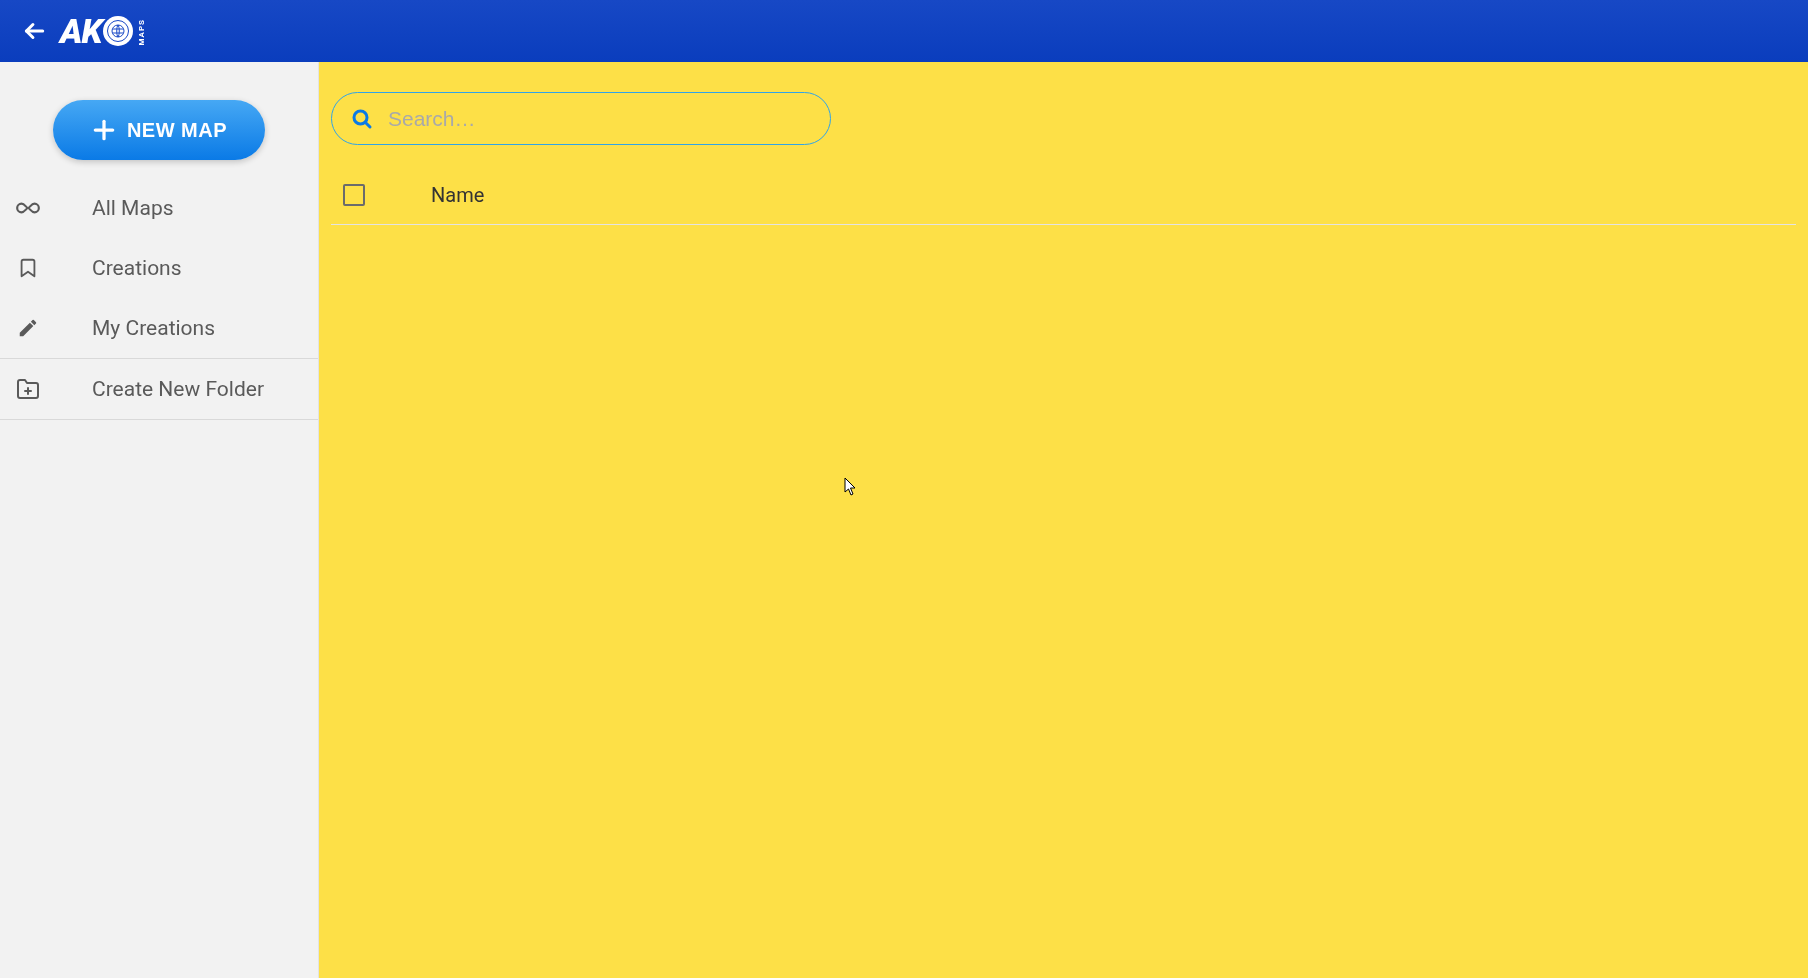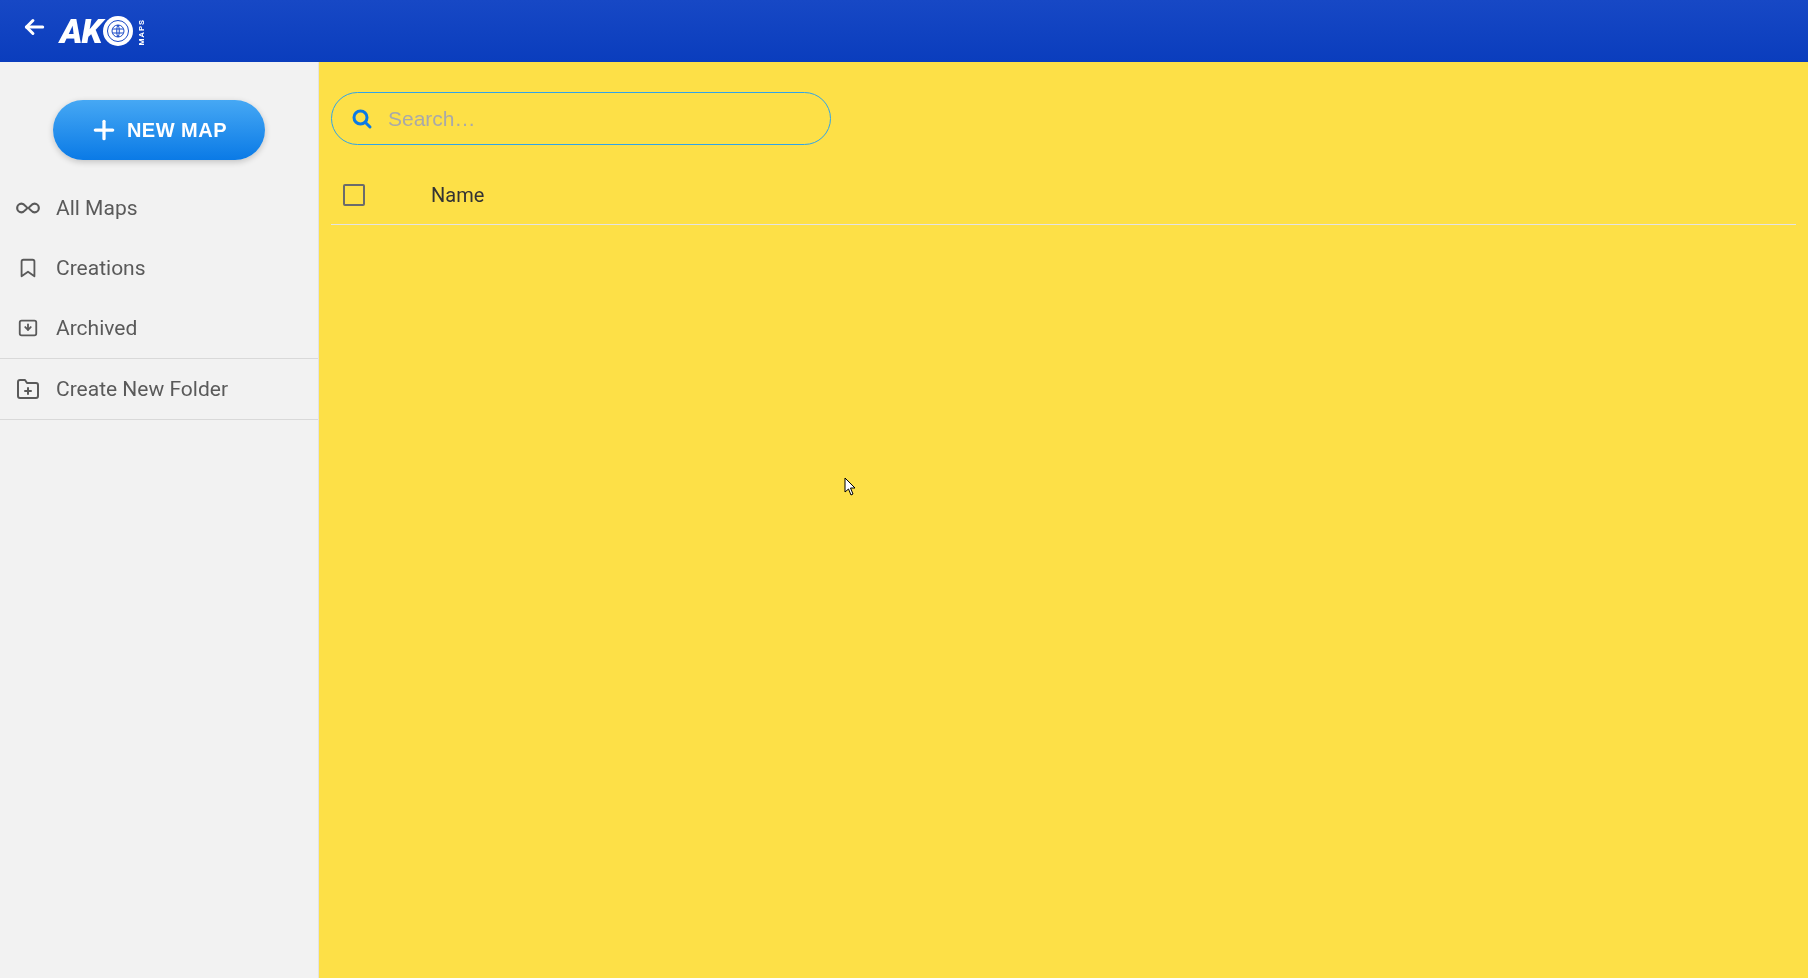"AK" .header { align-items: none -> center }
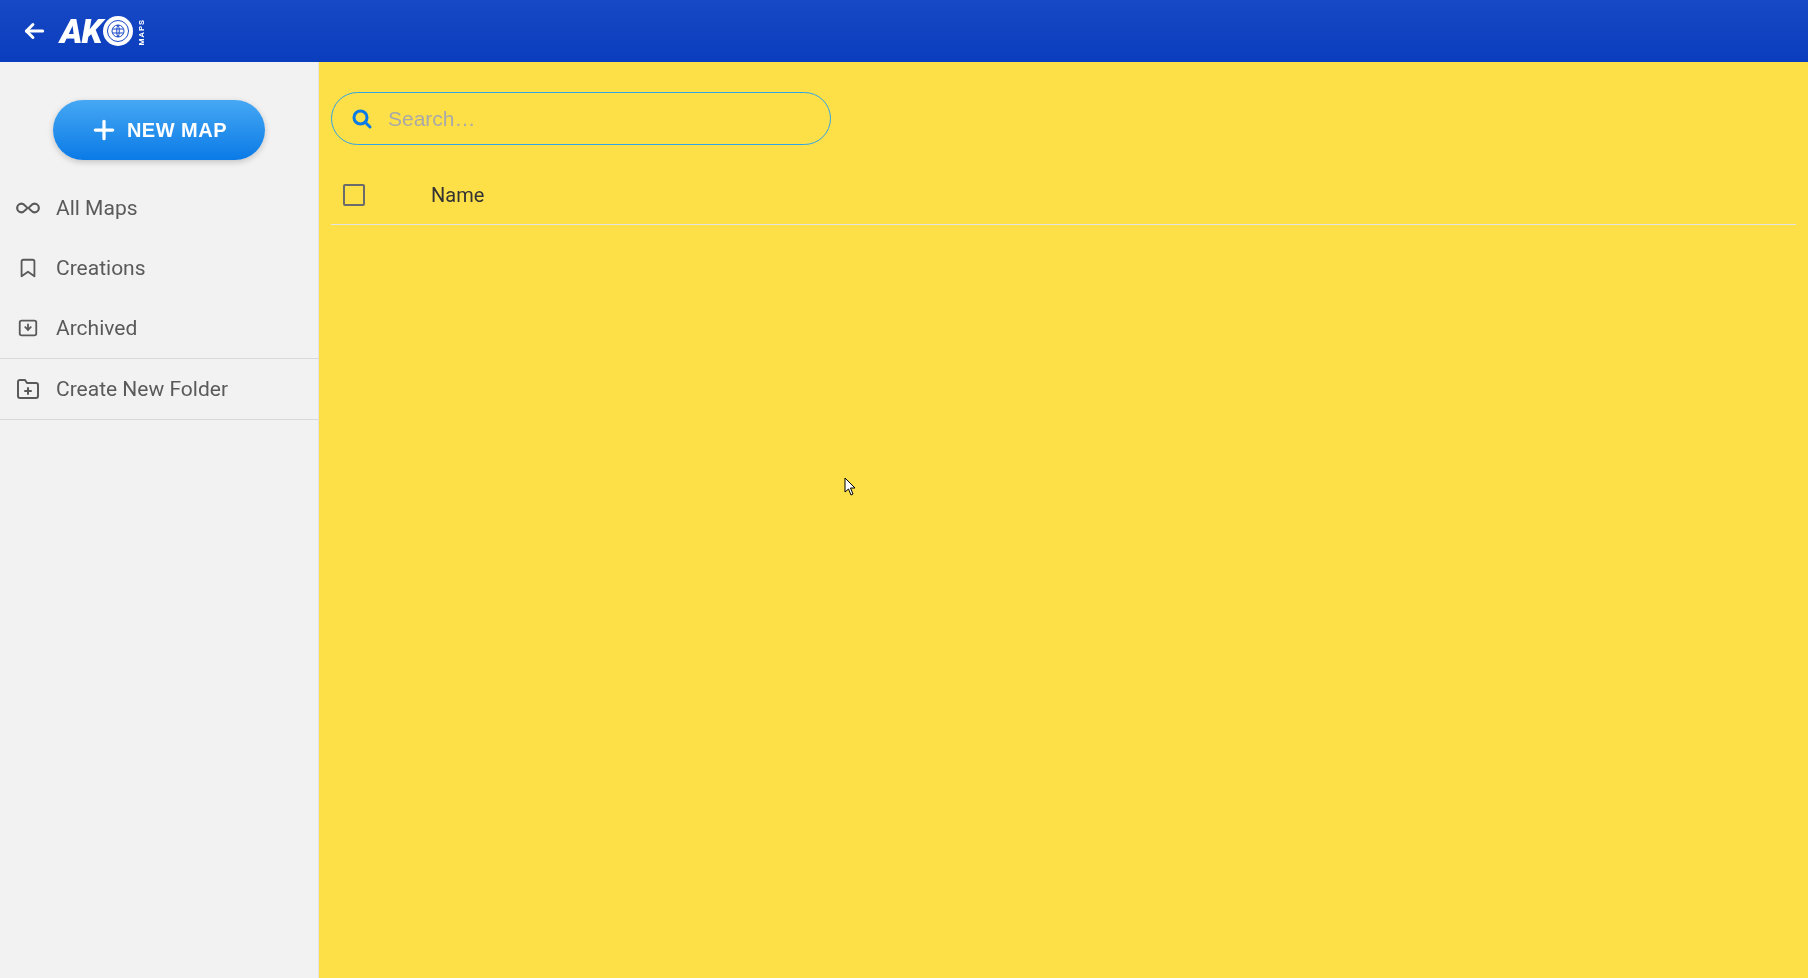"All Maps" .nav-item { gap: none -> 36px }
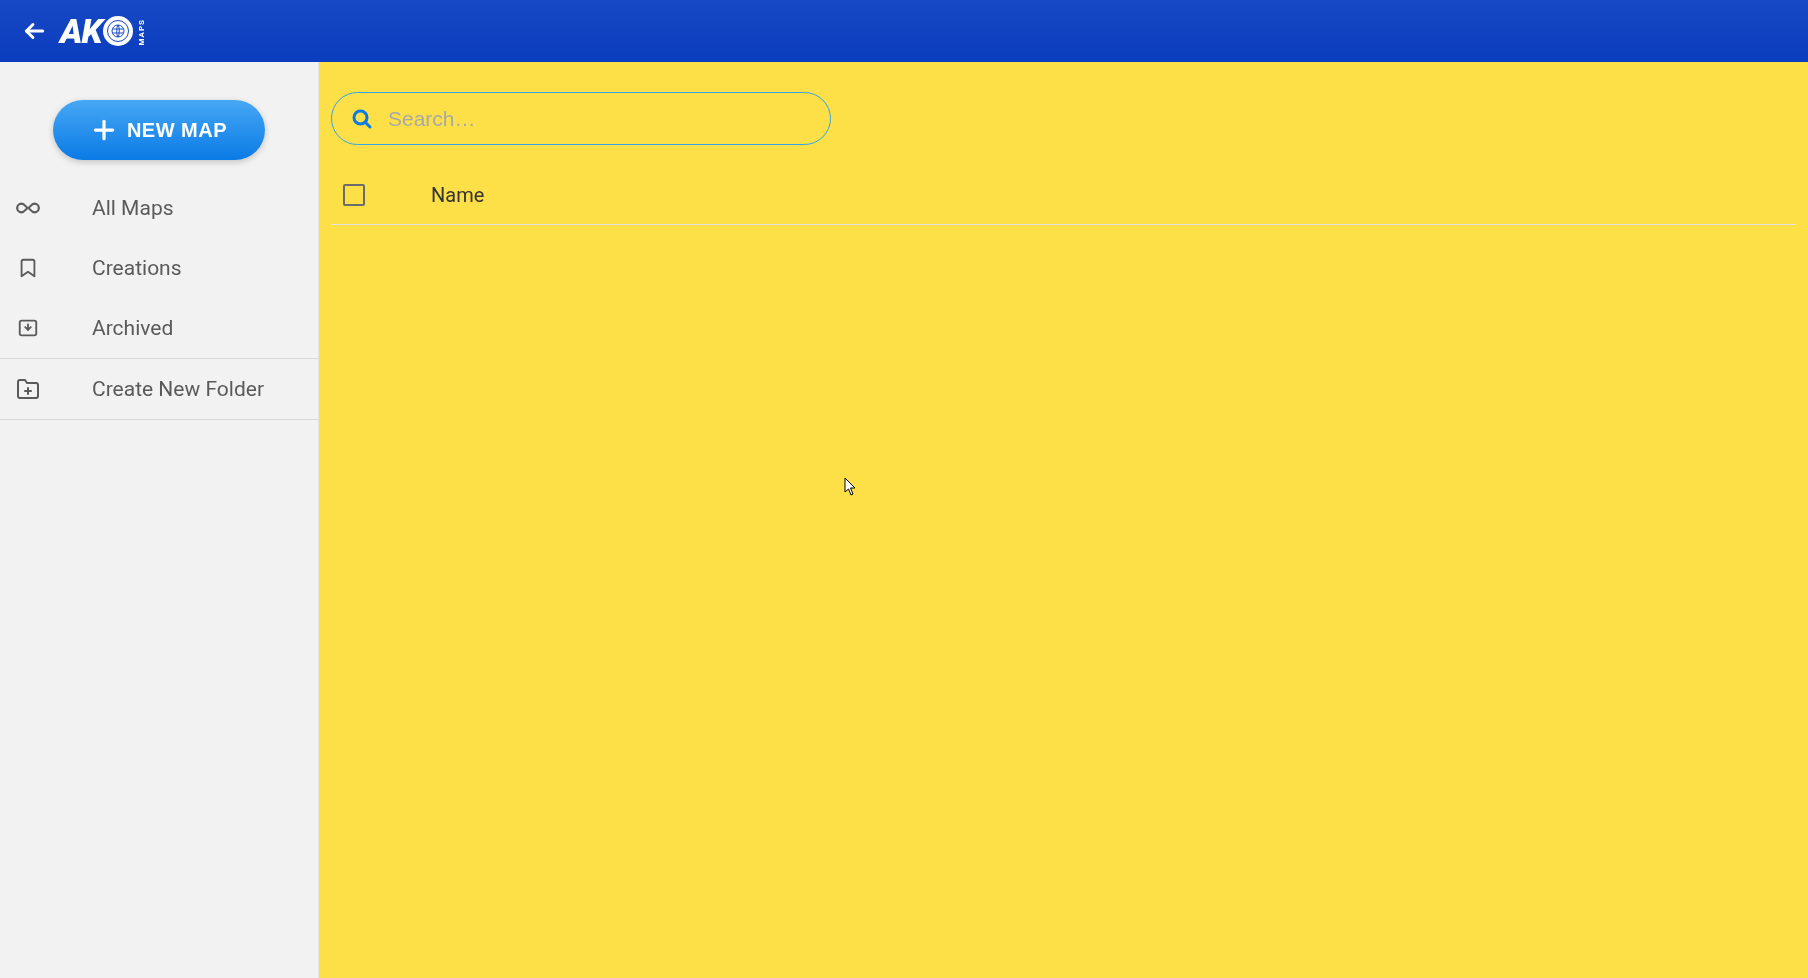"My Creations" div.nav-item { html: none -> <div> <span> <svg> <path></path> </svg> </span> <span>My Creations</span> </div> }
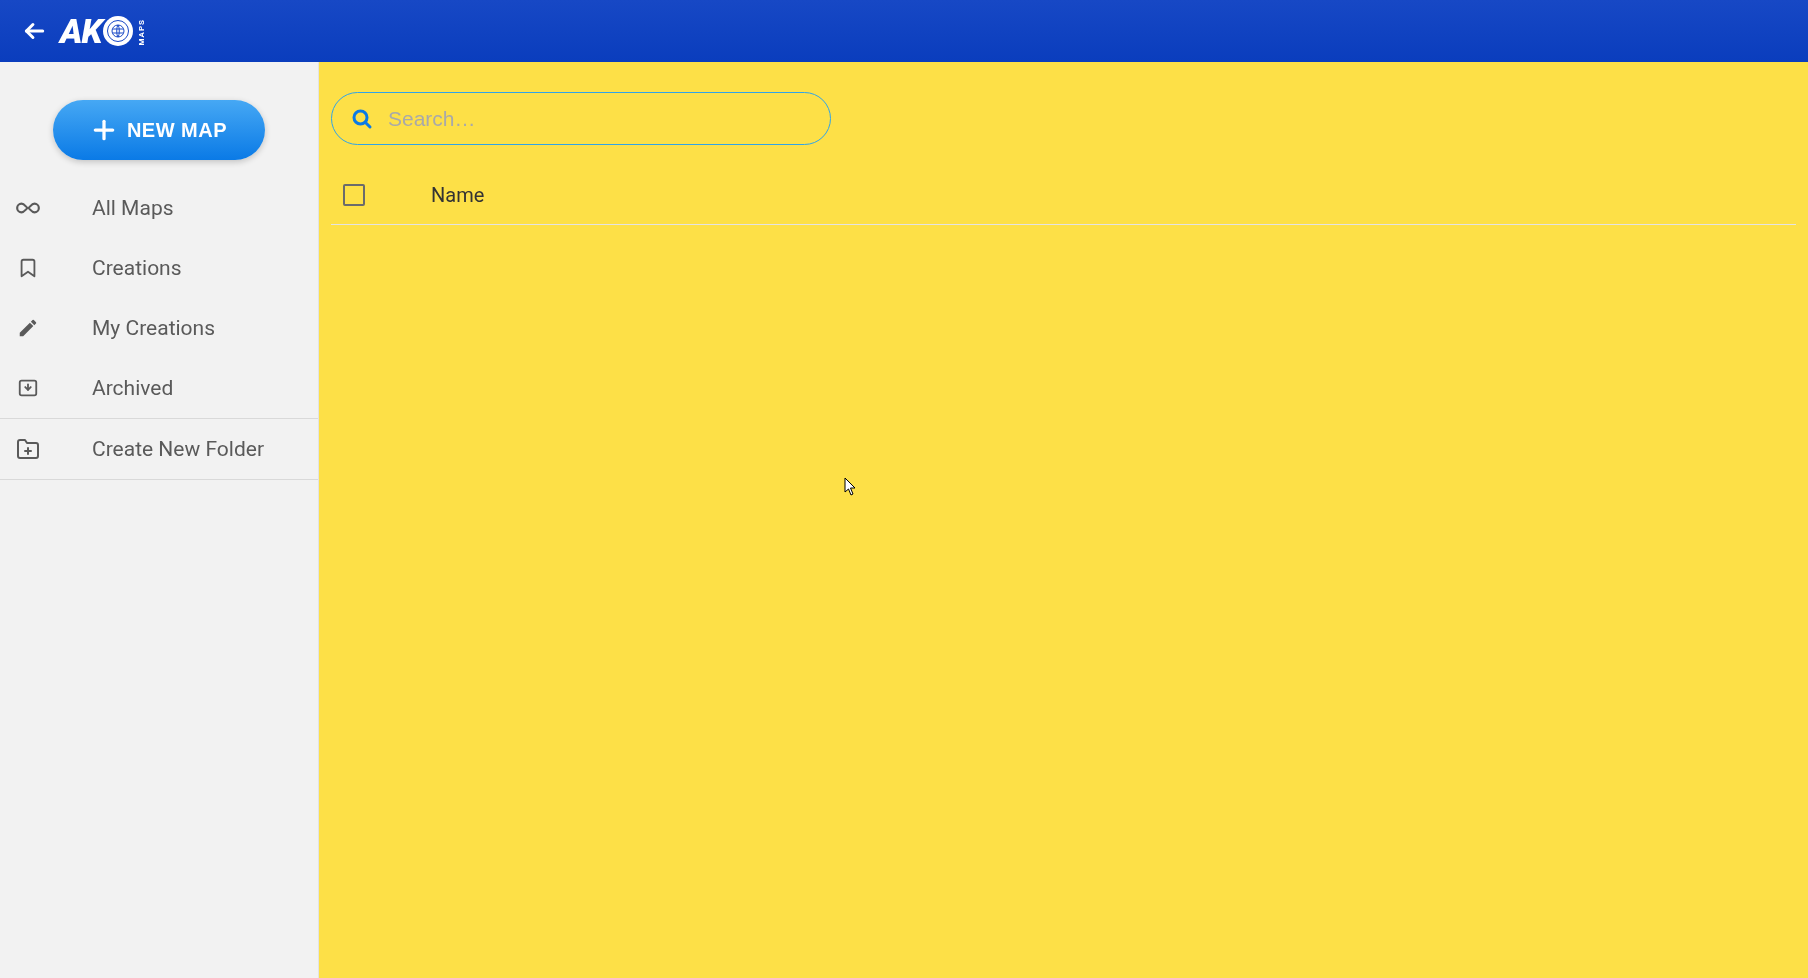"Archived" div.nav-item { html: <div> <span> <svg> <rect></rect> <polyline></polyline> <line></line> </svg> </span> <span>Archived</span> </div> -> none }
